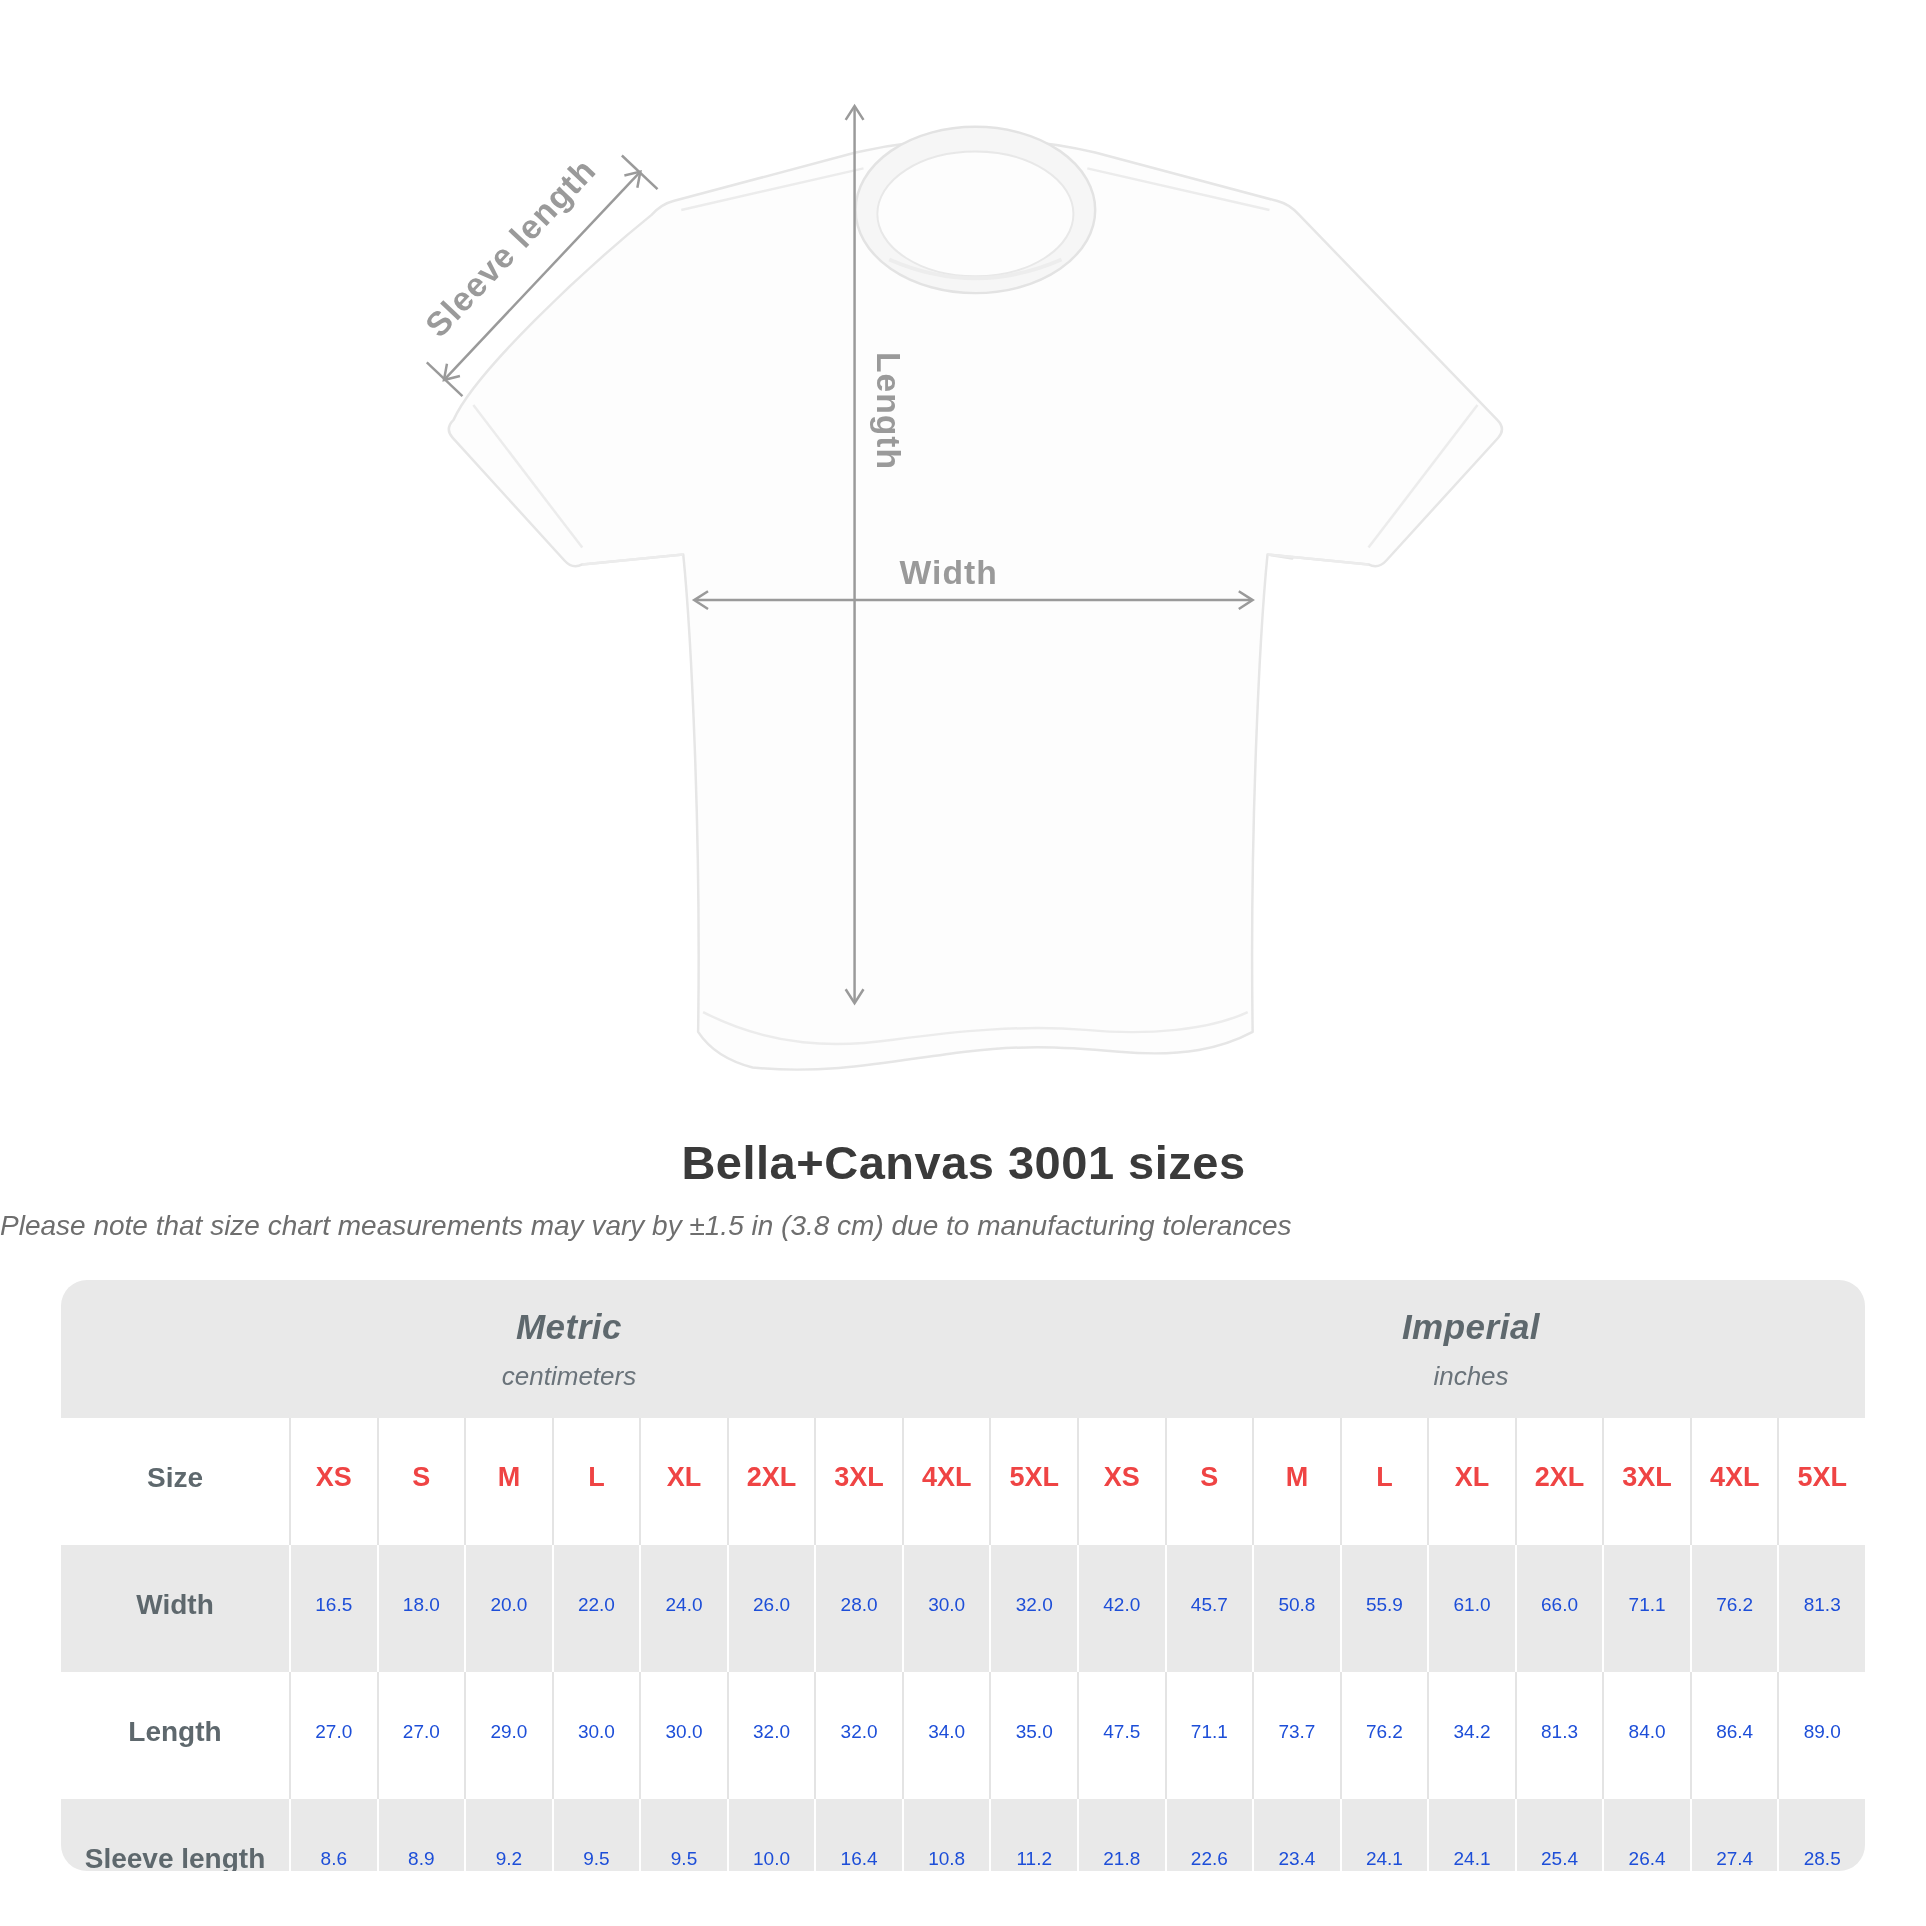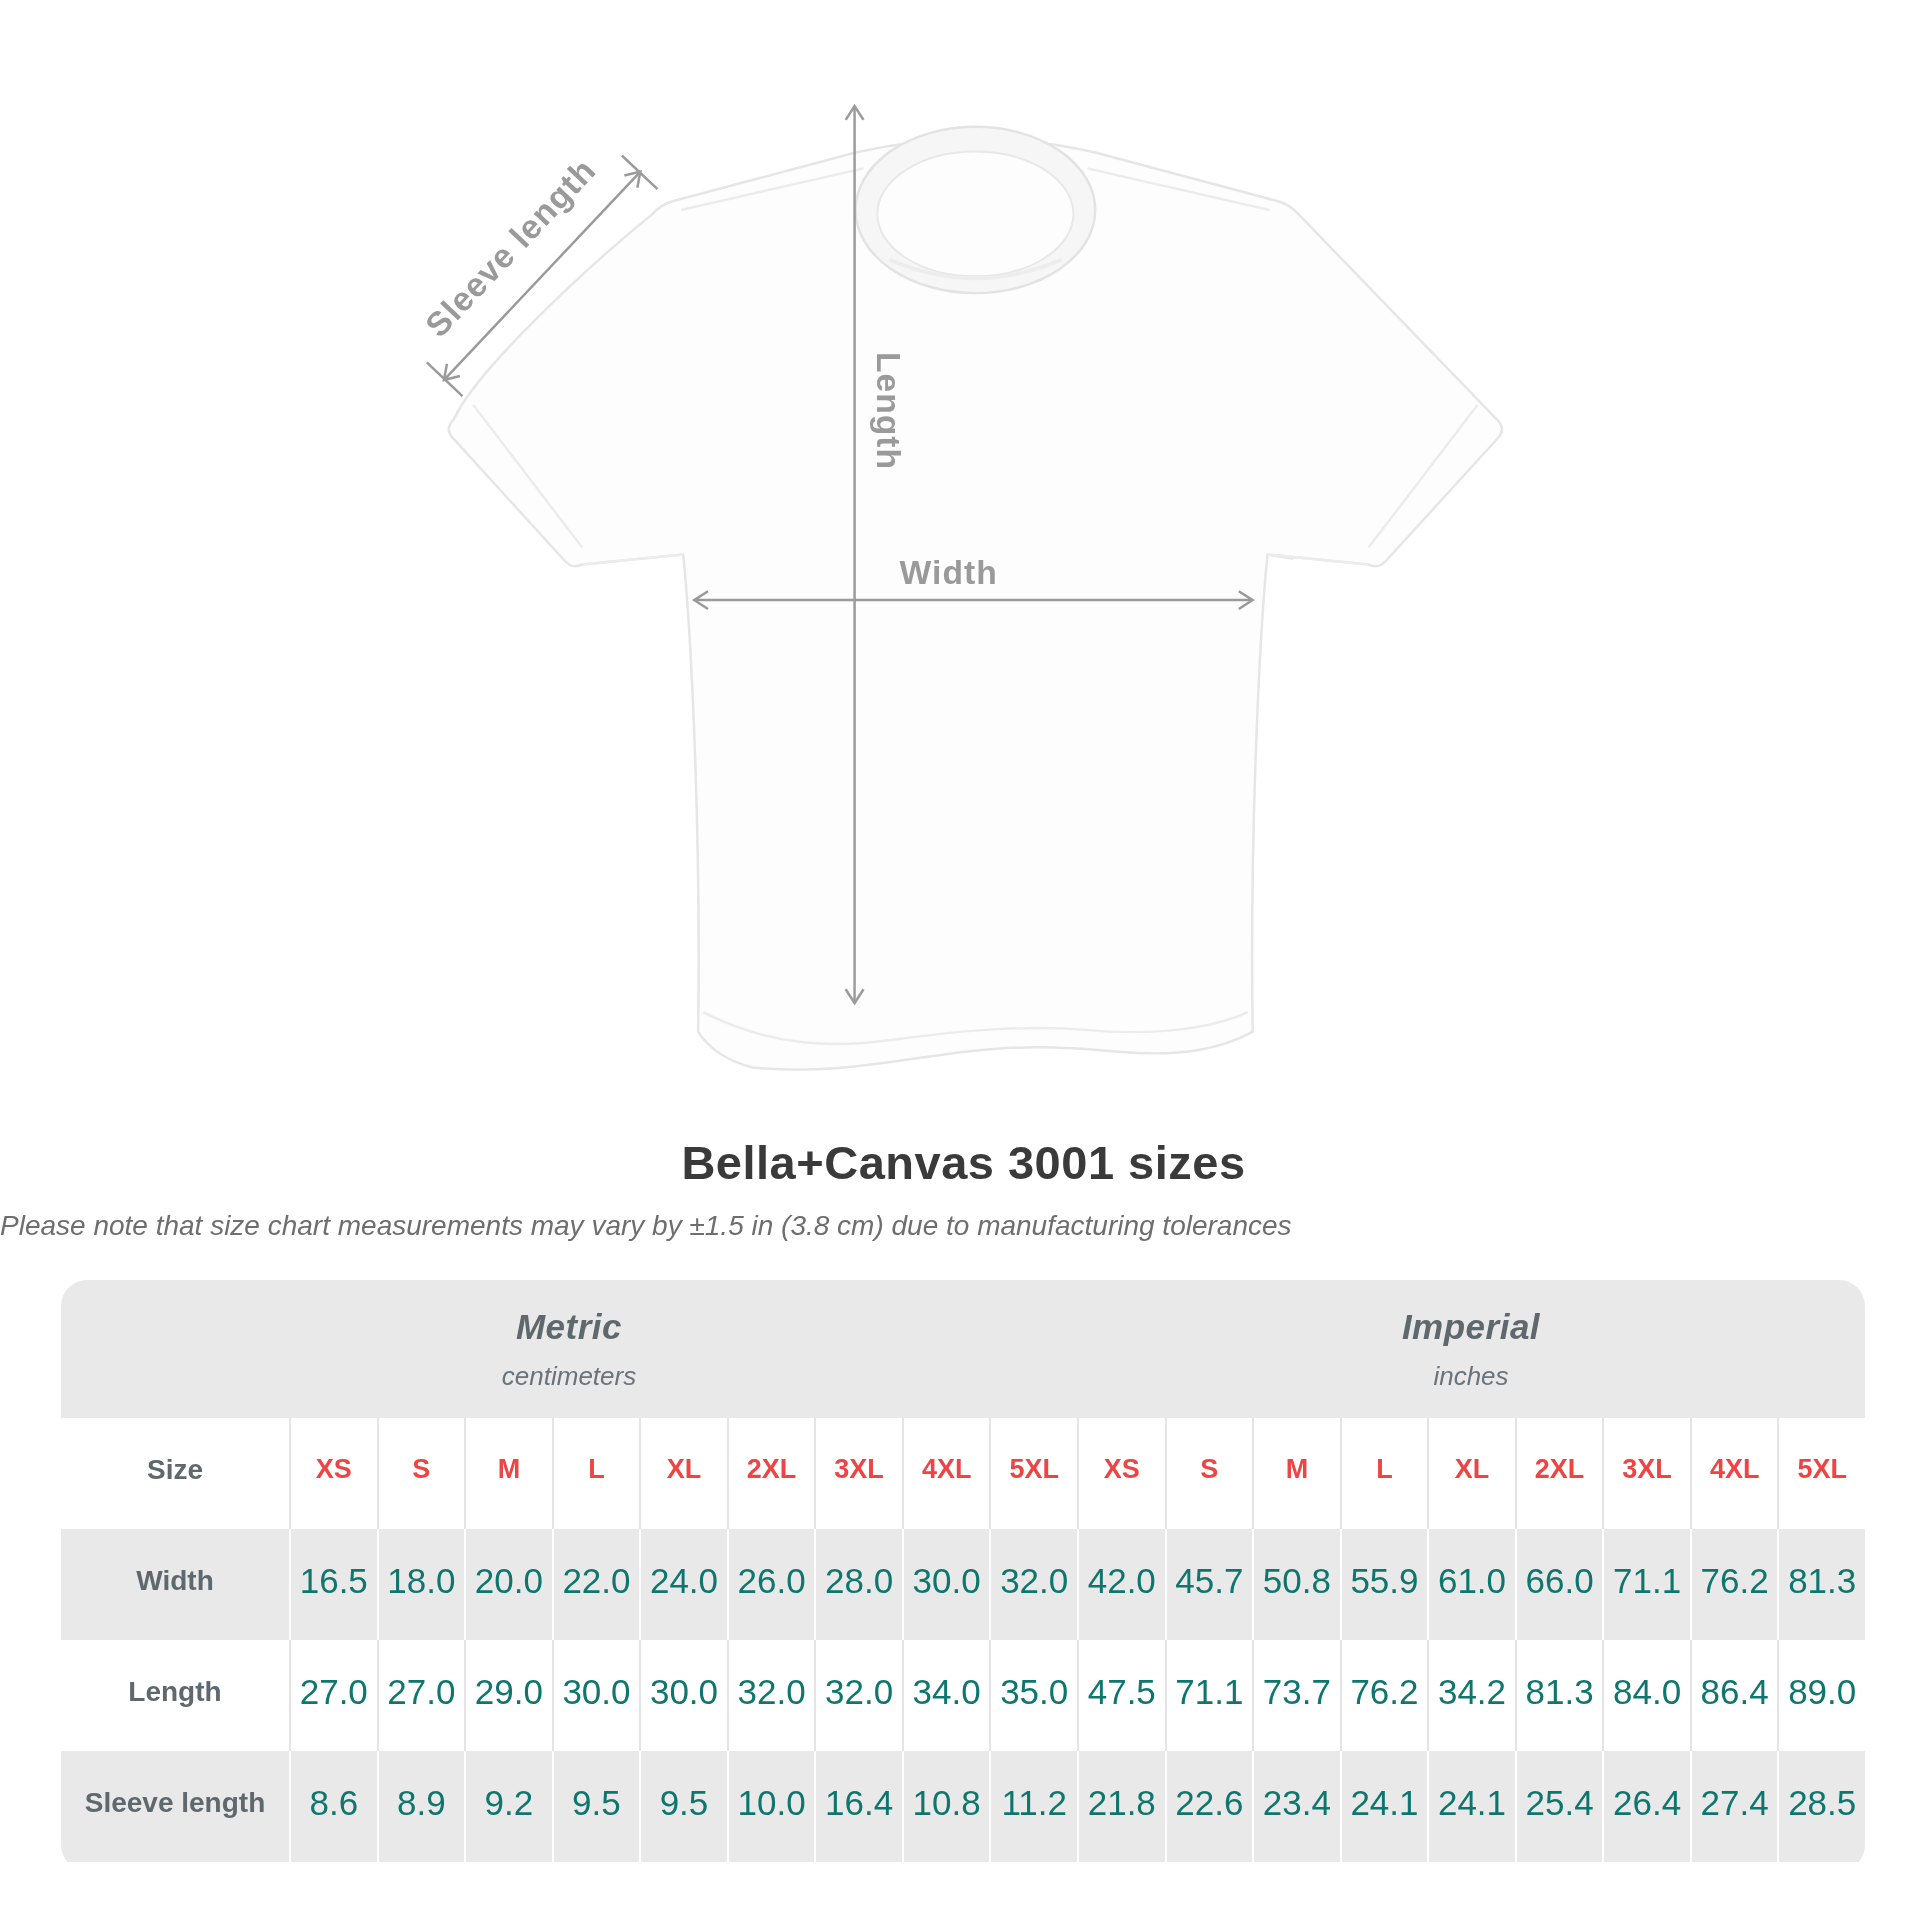"Size" .trow { height: 111px -> 127px }
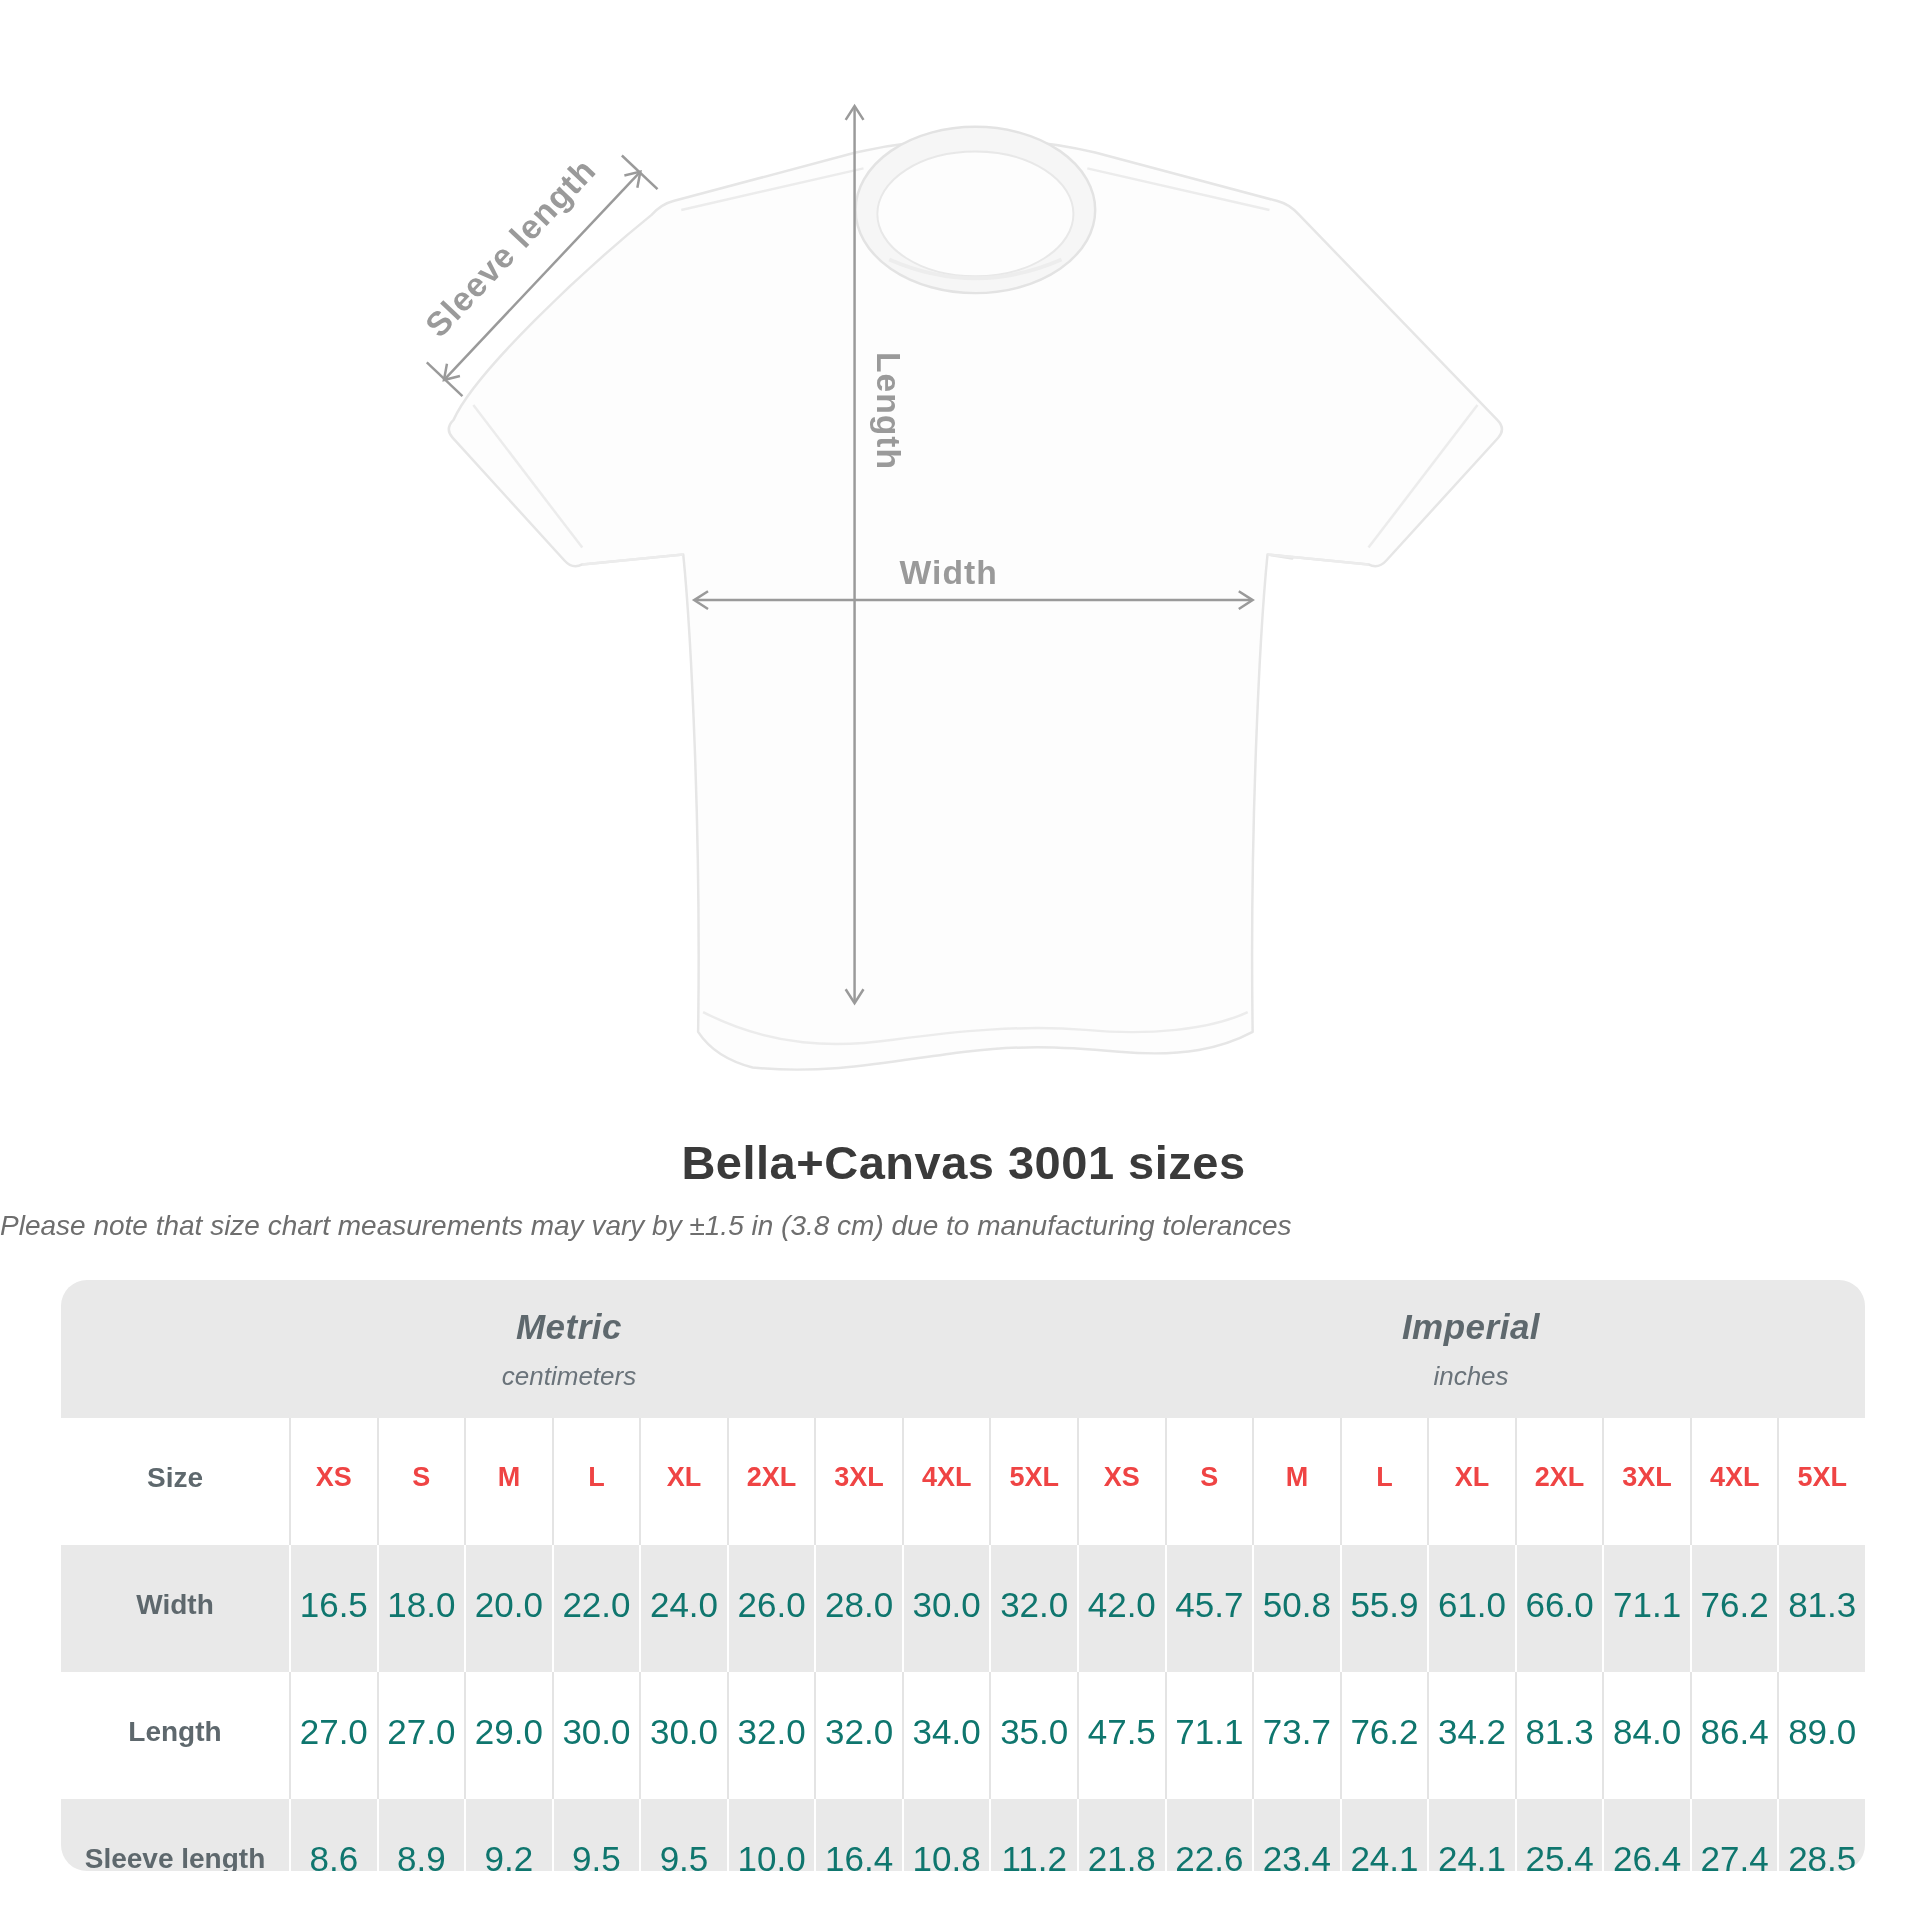"16.5" .cell-val { color: #0f766e -> #1d4ed8; font-size: 35px -> 19px }
